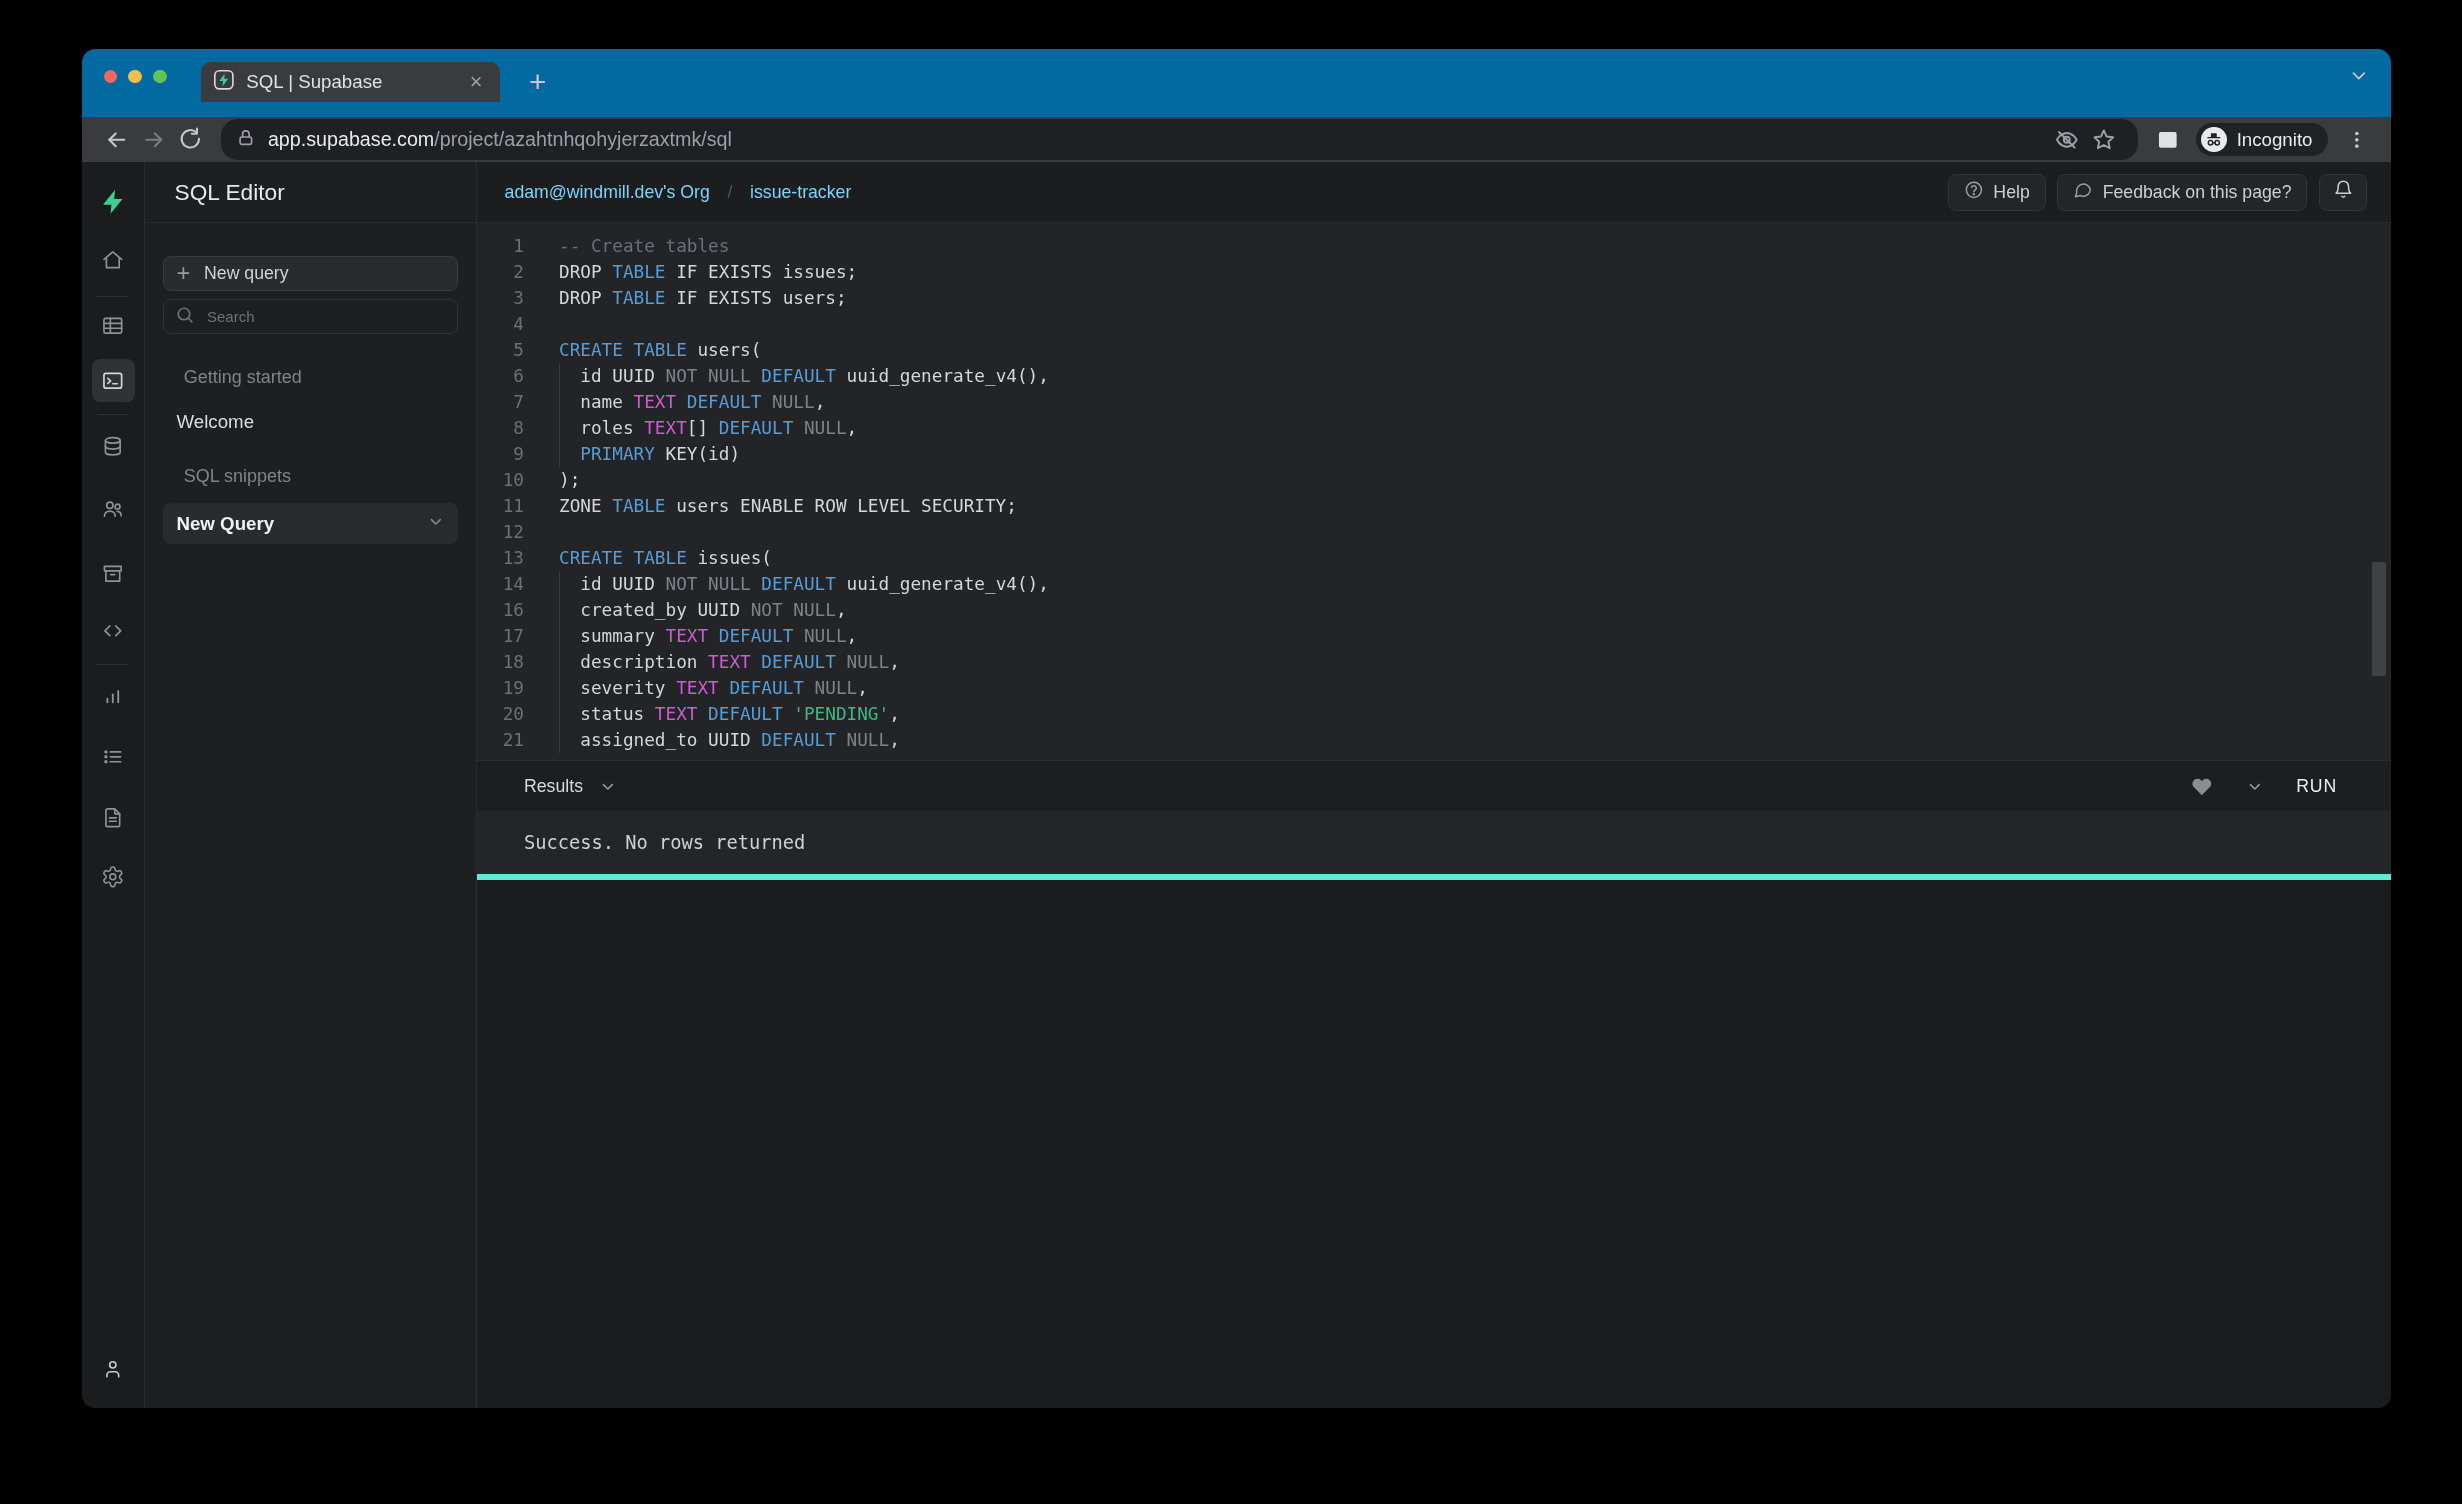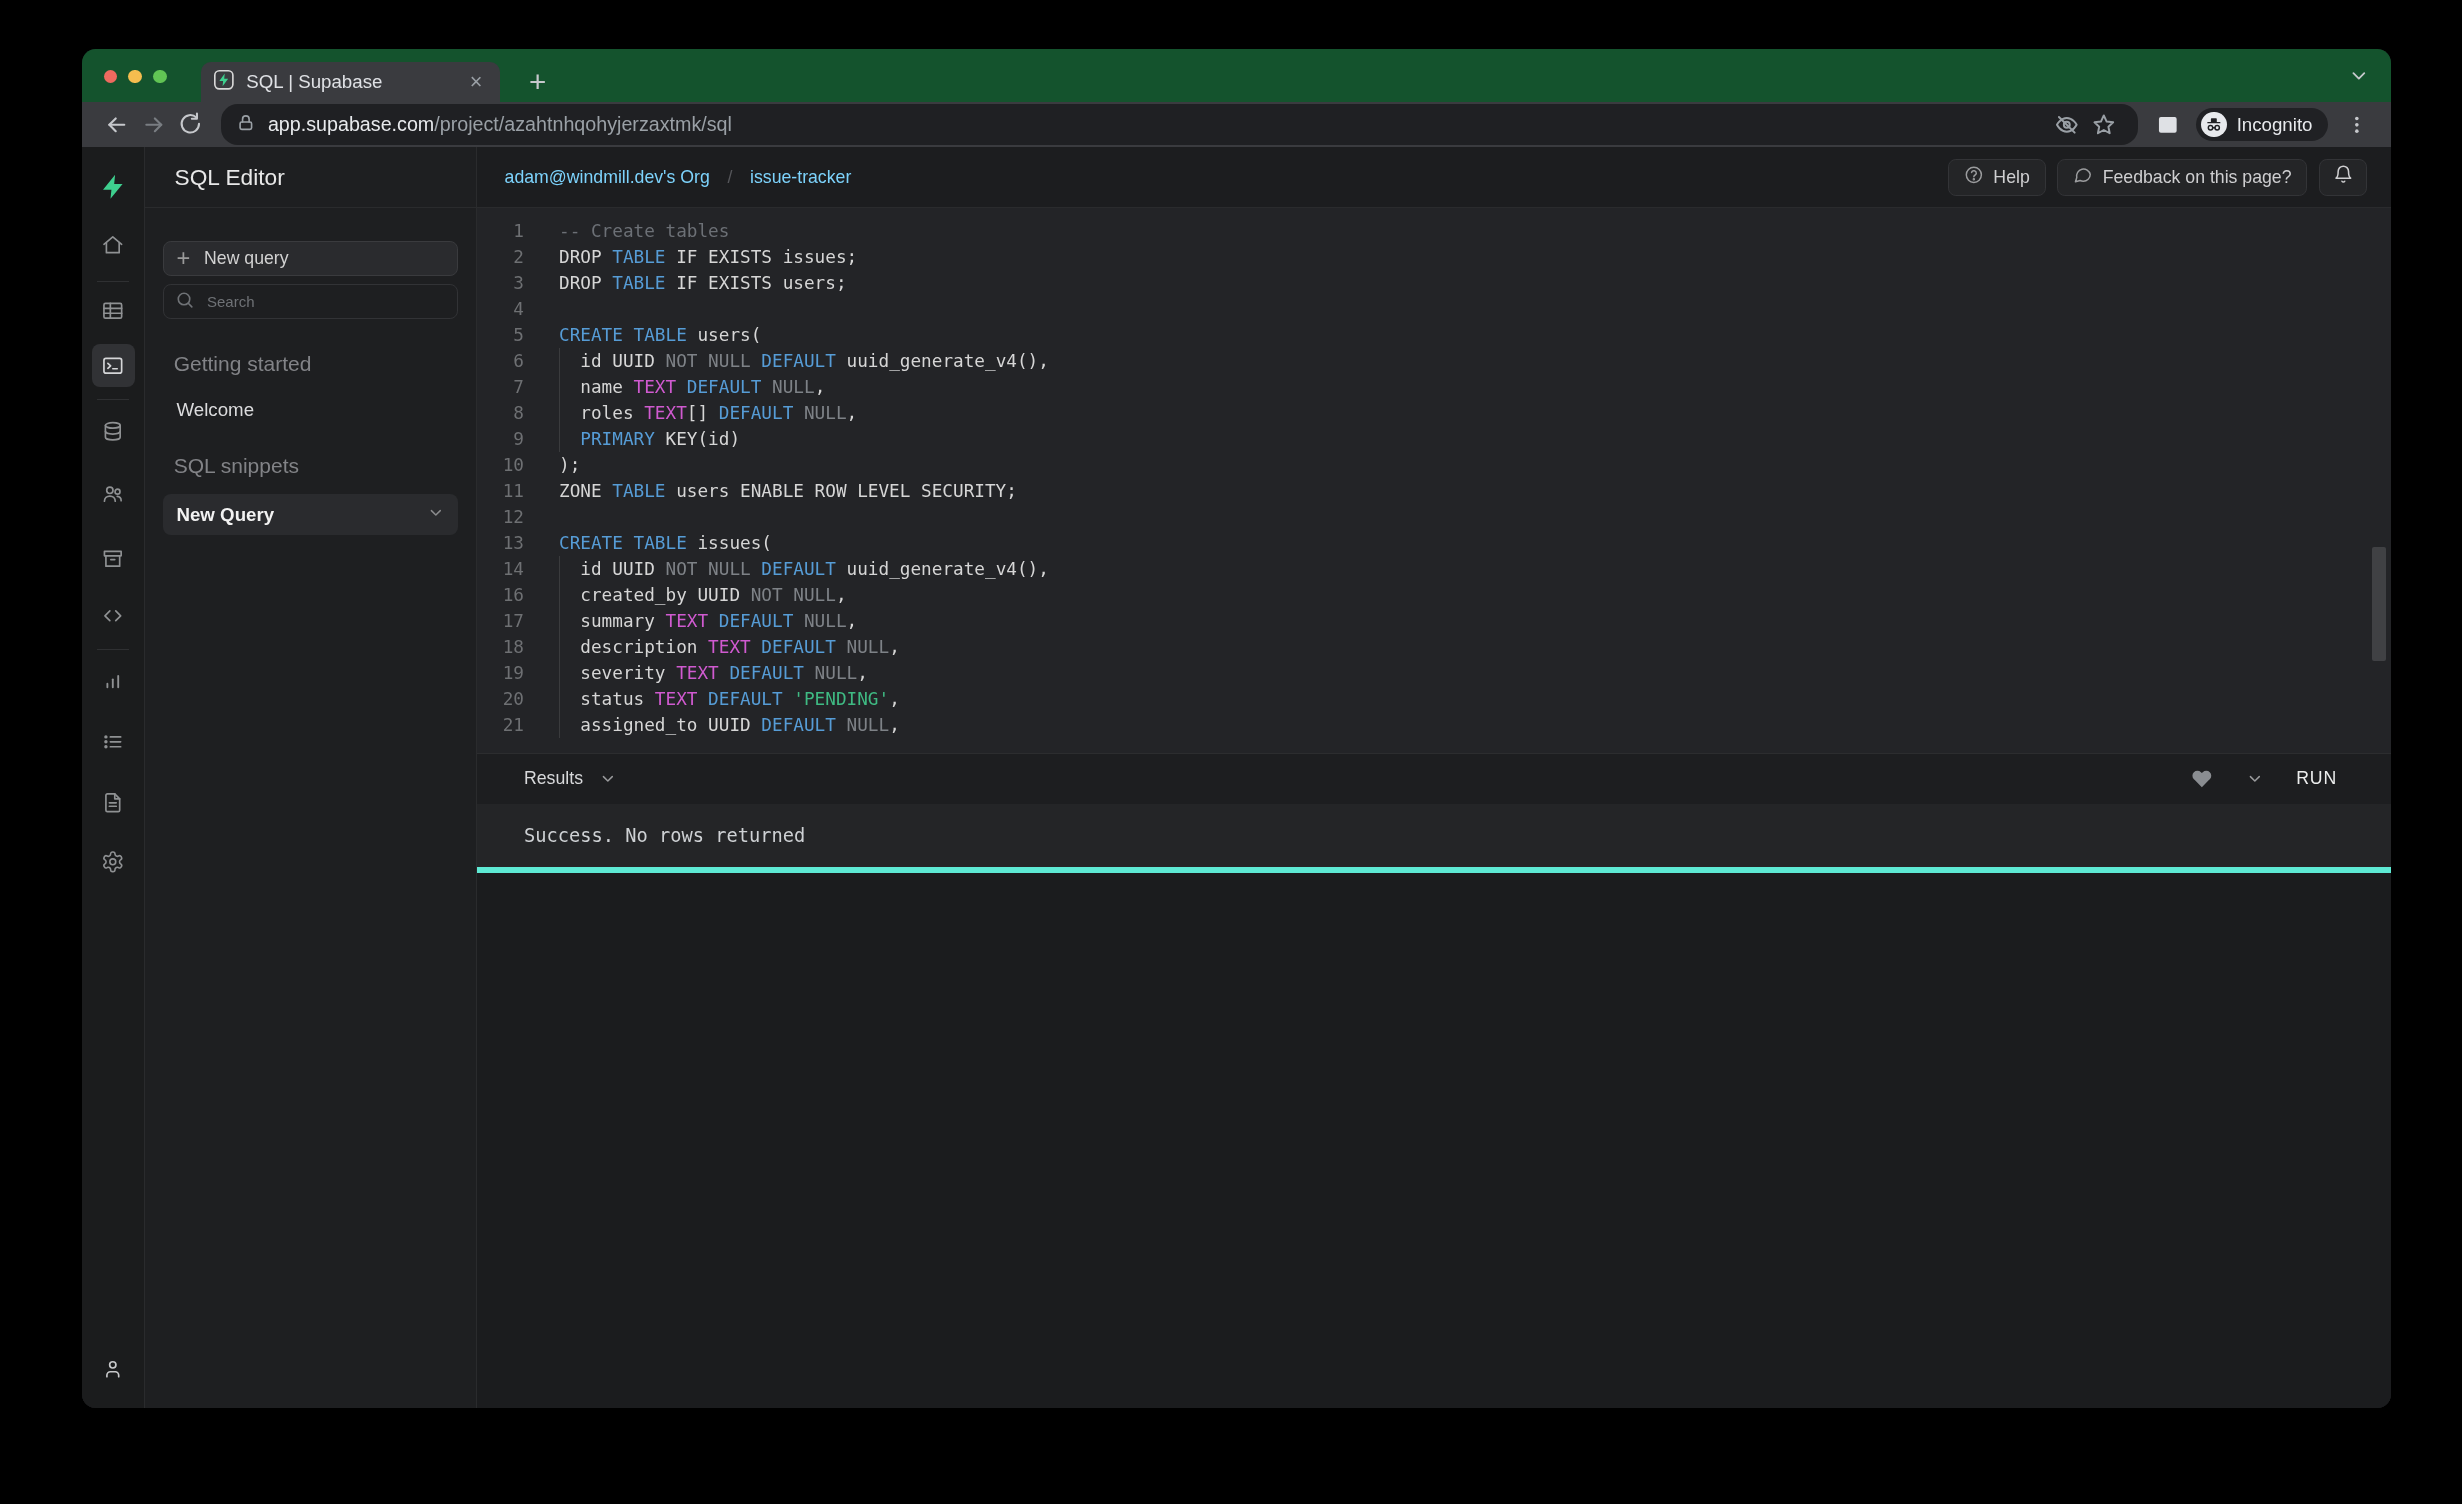"SQL | Supabase" .tabstrip { background: #14532d -> #0369a1; height: 53px -> 68px }
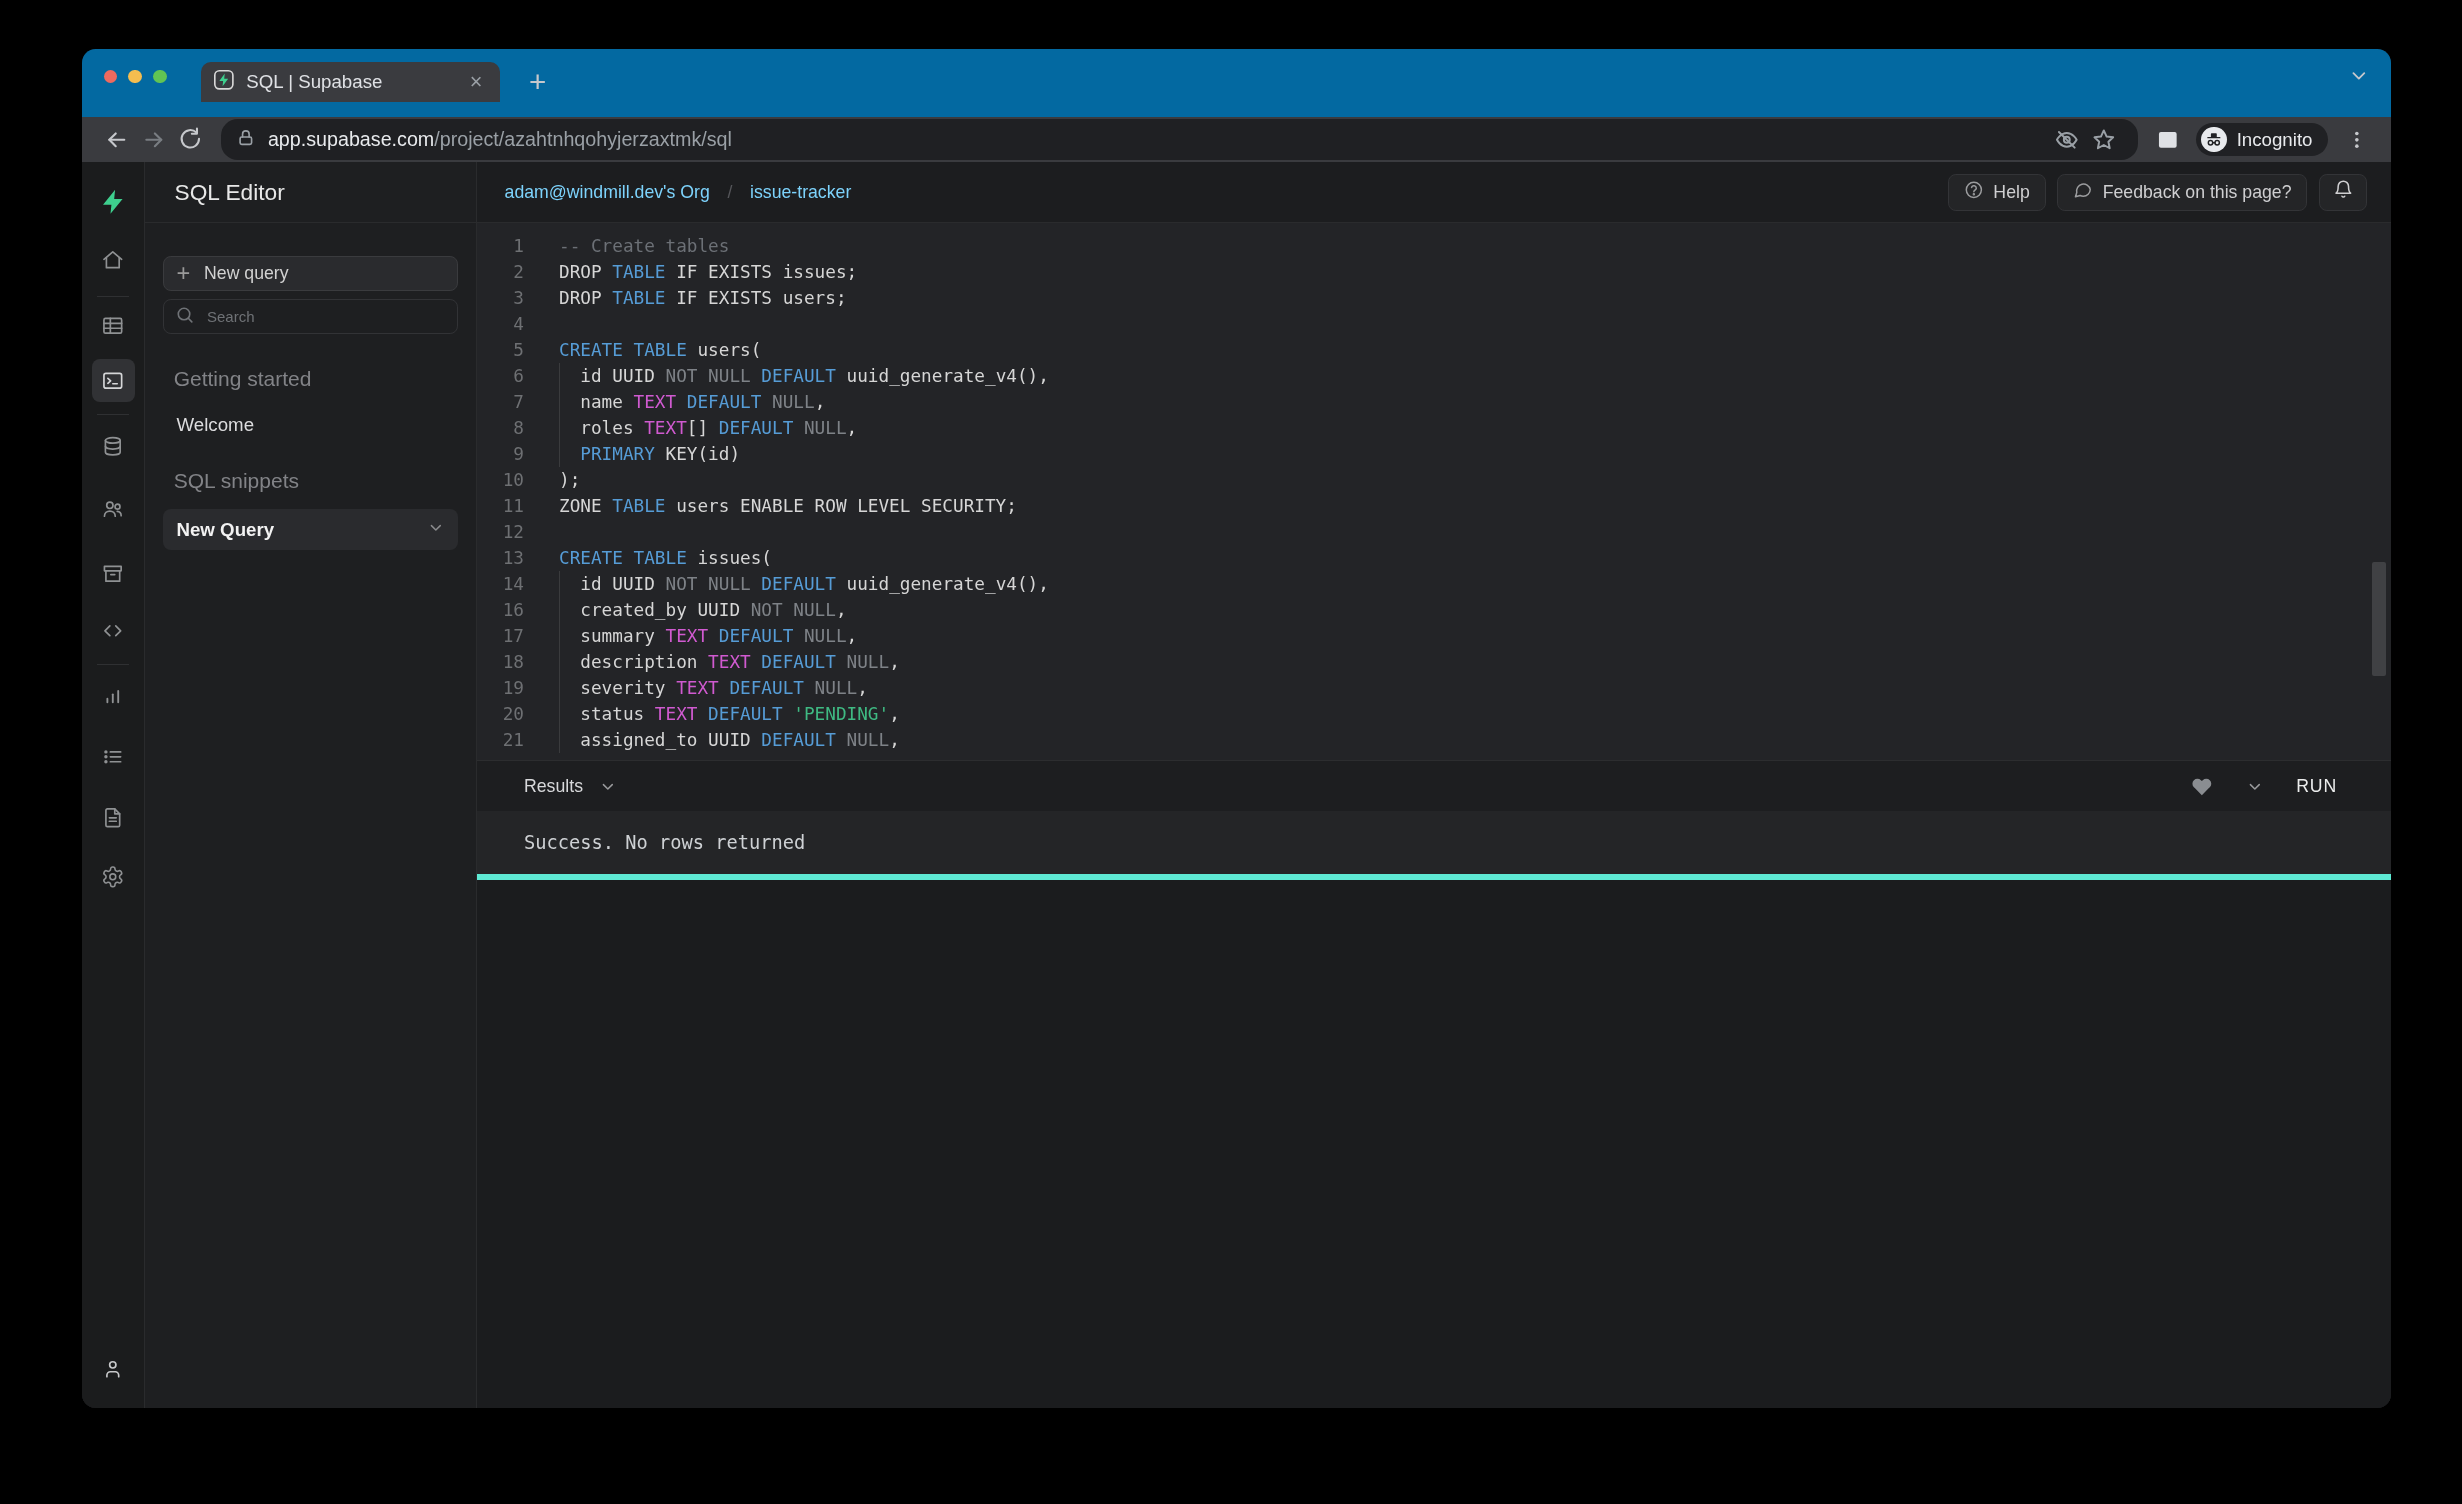"Getting started" .sec-label { font-size: 21px -> 18px; margin: 33px 0 0 11px -> 33px 0 0 21px }
